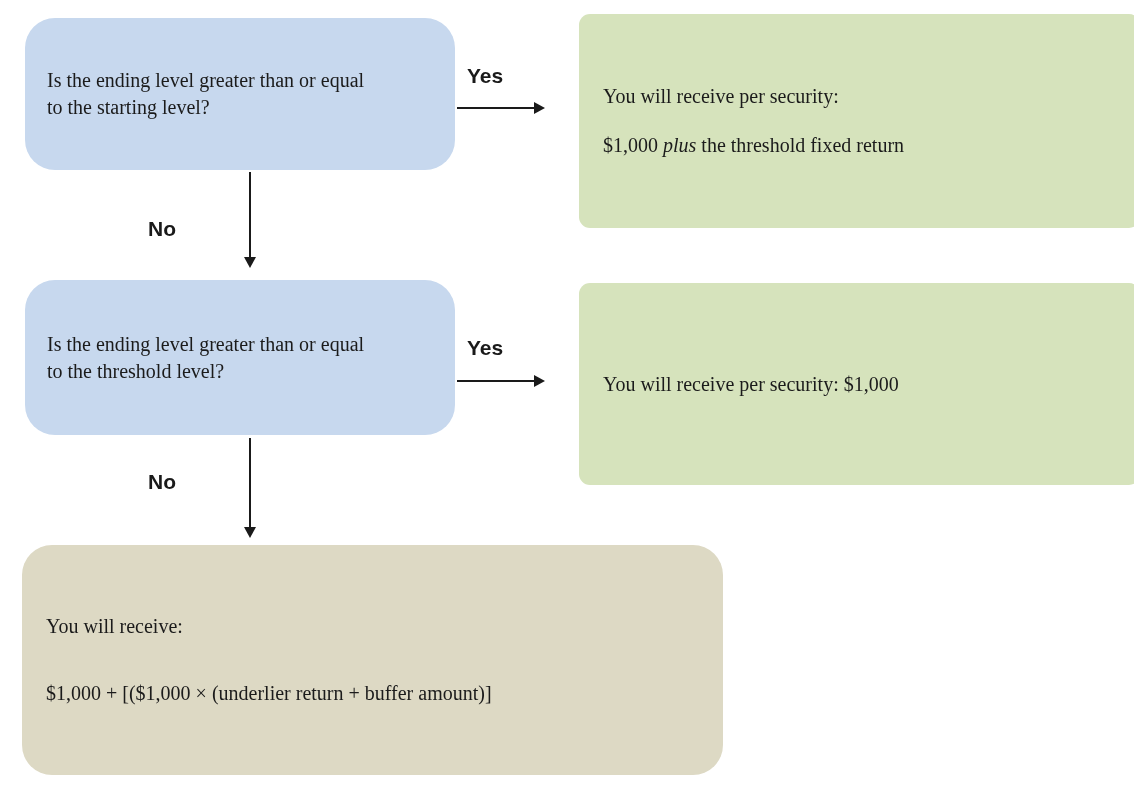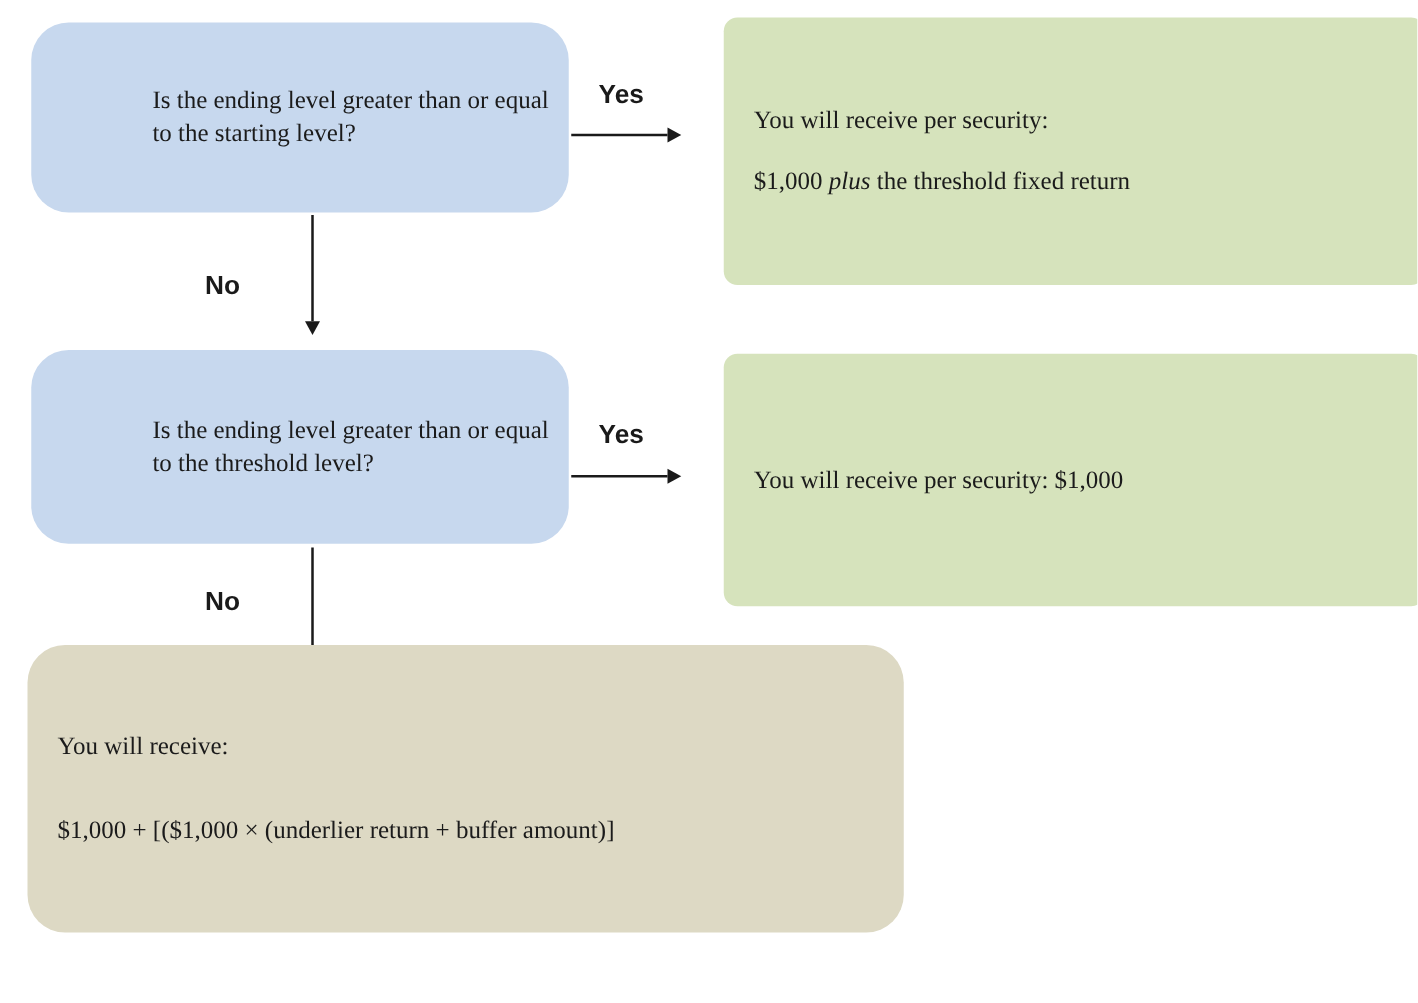"Is the ending level greater" .decision { align-items: flex-end -> none }
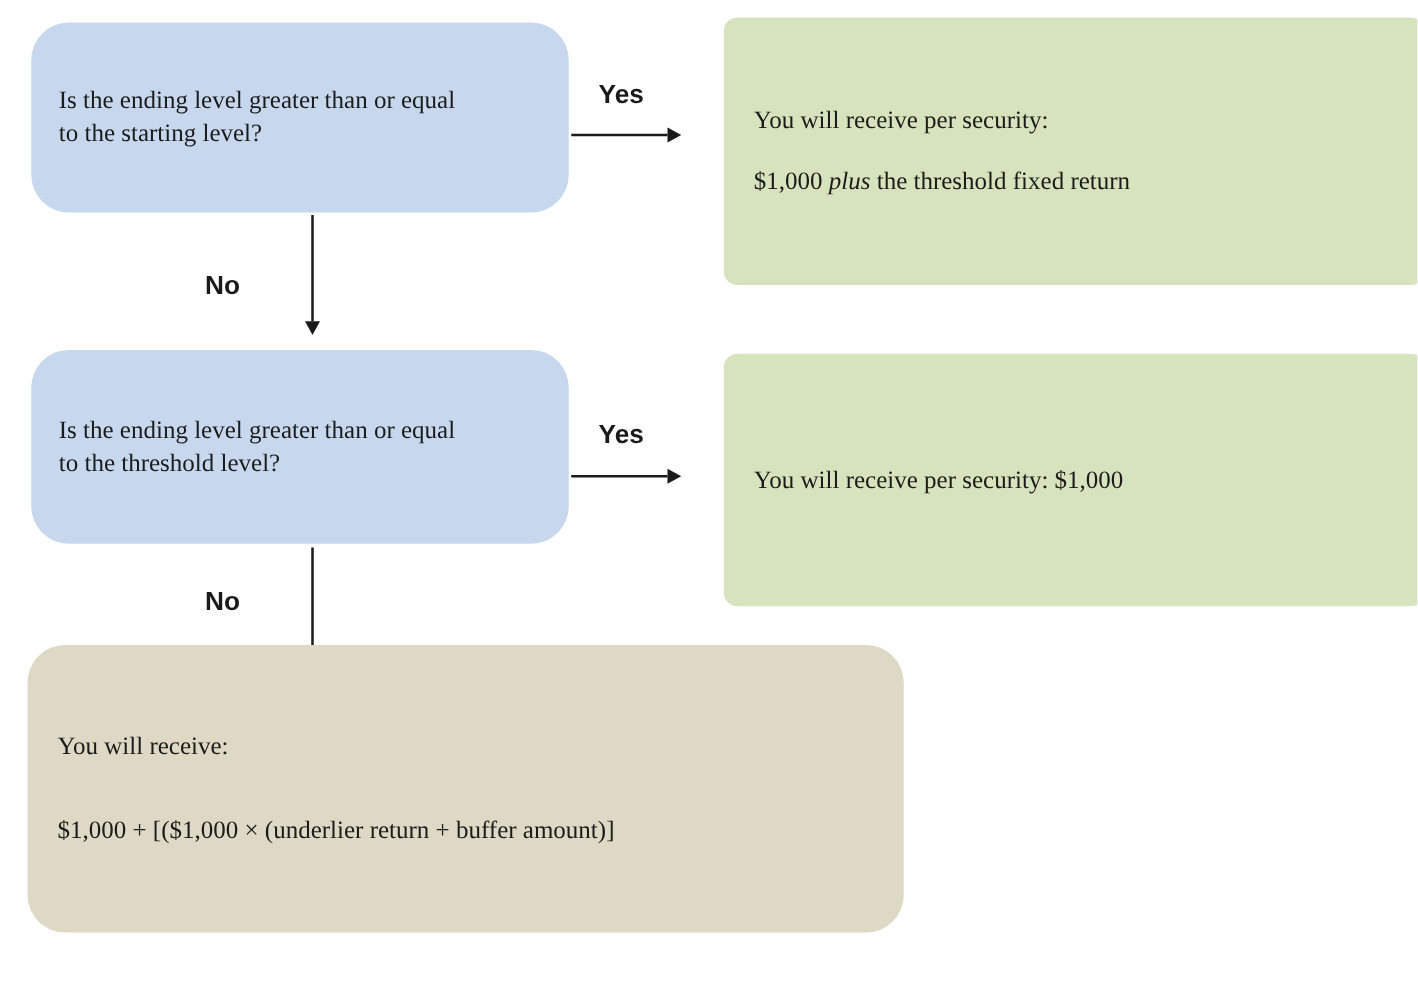"Yes" .edge-label { text-align: center -> left }
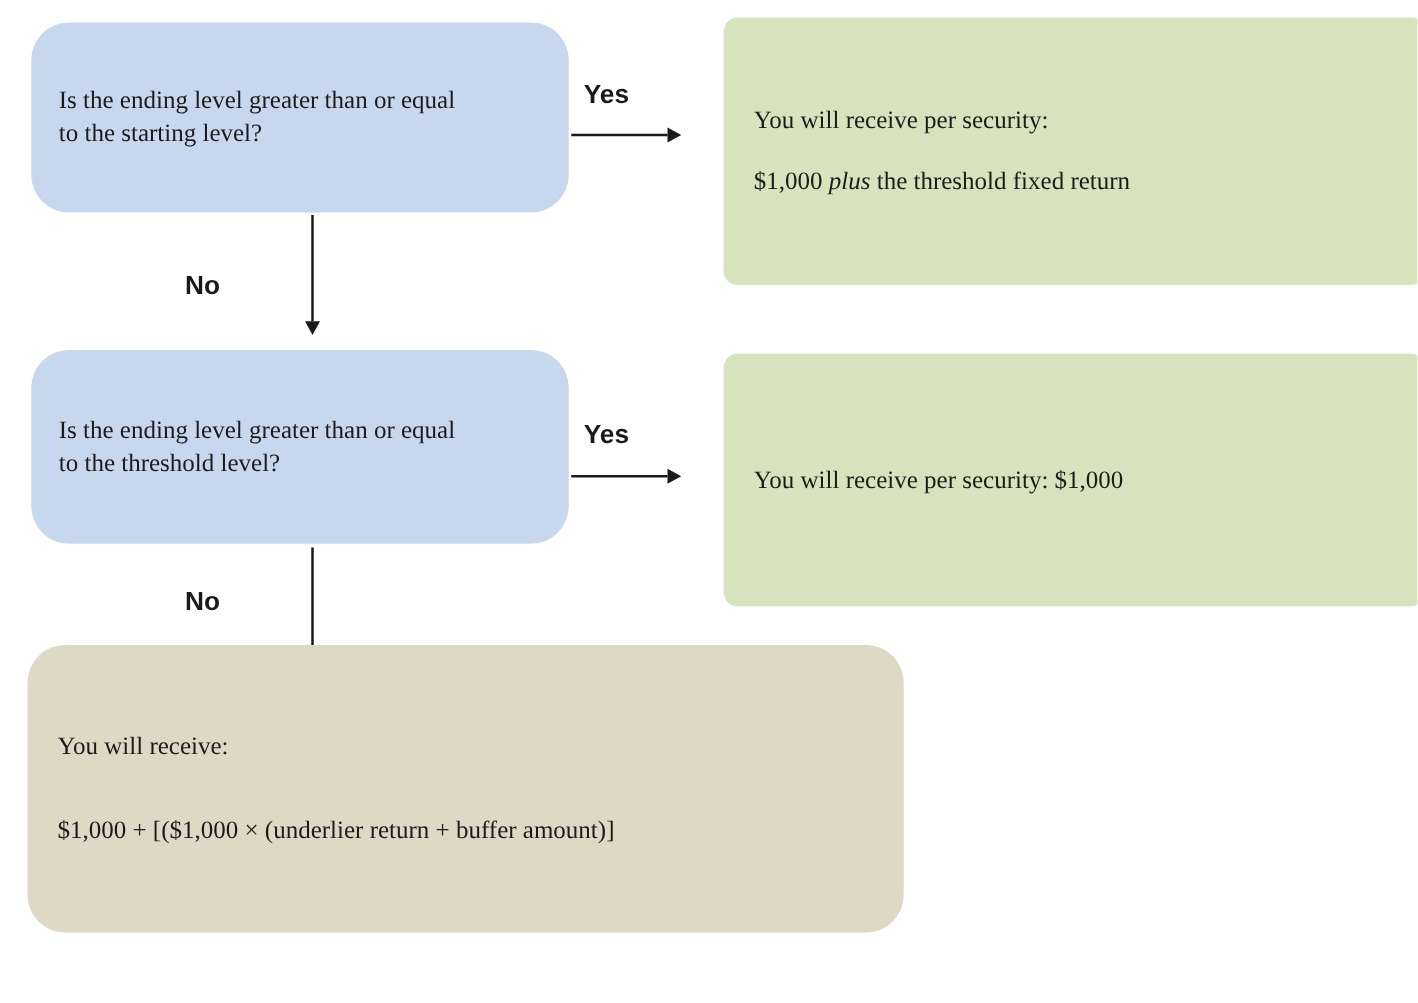"You will receive:" .box-t1 { top: 516px -> 545px }
